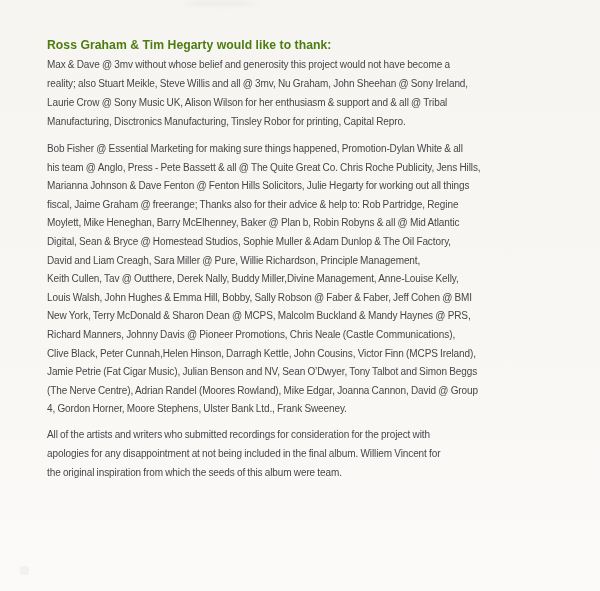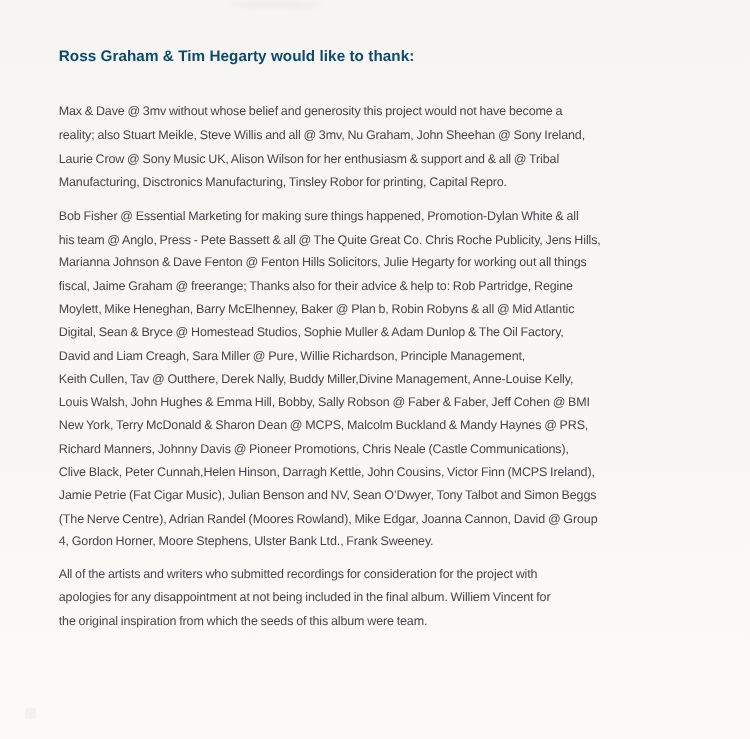"Ross Graham & Tim Hegarty" .thanks-heading { color: #0c4a6e -> #4d7c0f; margin: 0 0 26px 0 -> 0 0 1px 0 }
